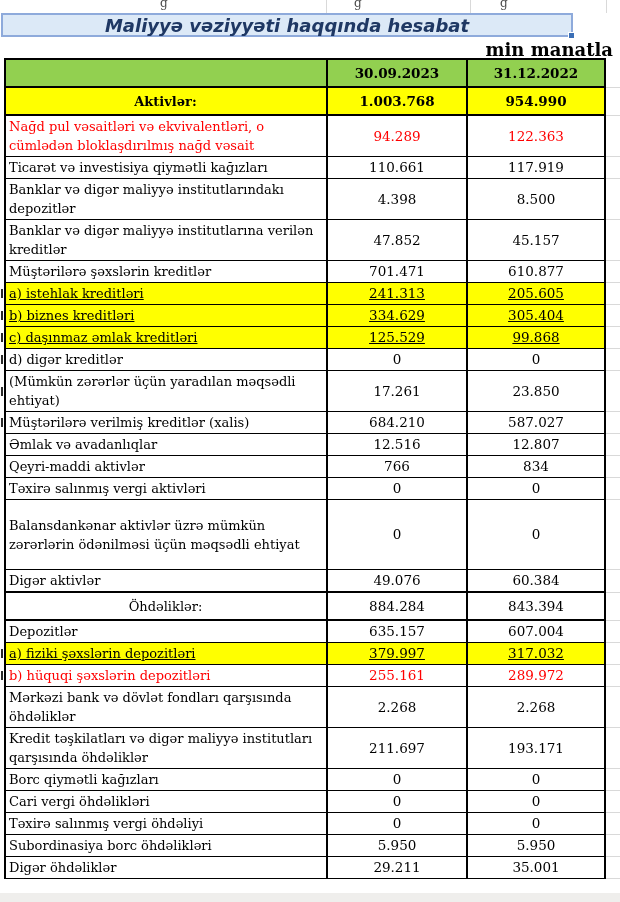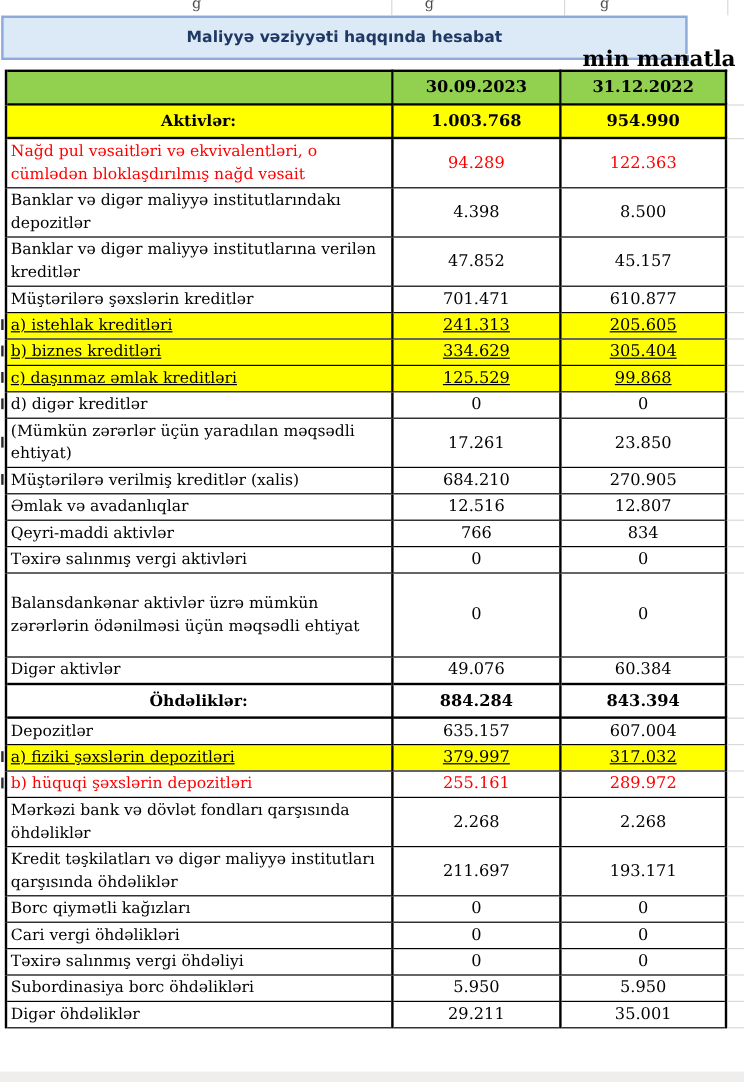"Maliyyə vəziyyəti haqqında hesabat" .title-bar { font-size: 13px -> 18px; font-style: none -> italic; height: 37px -> 24px }
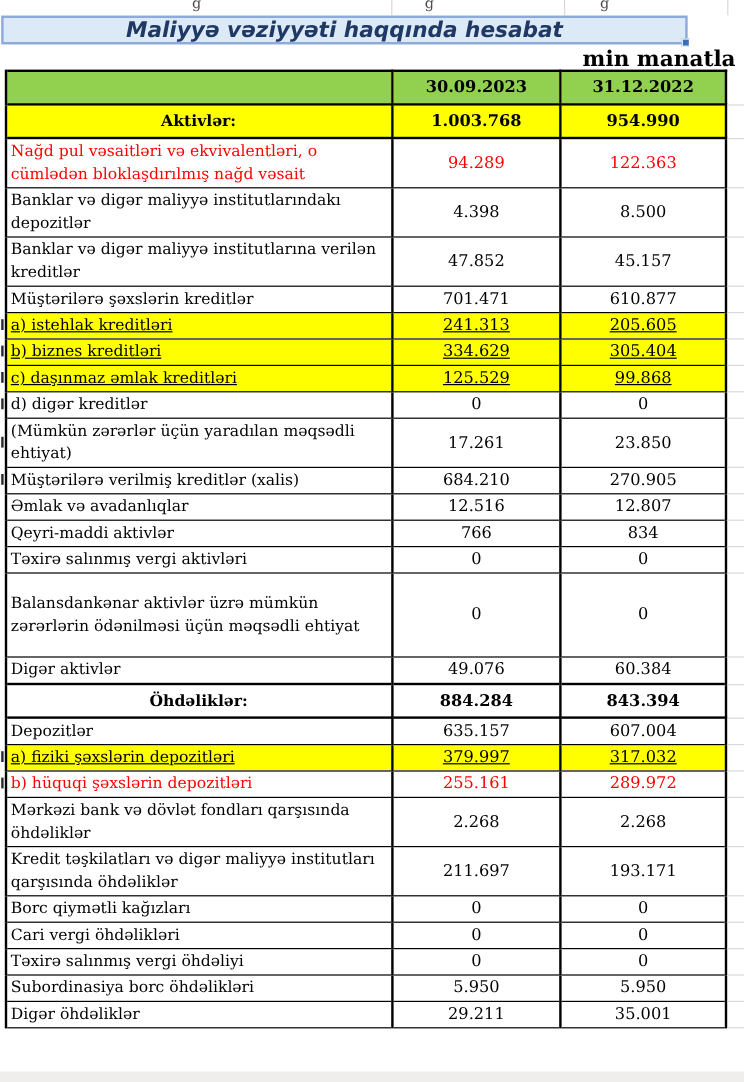"Ticarət və investisiya qiymətli" tr.normal { html: none -> <tr> <td></td> <td>Ticarət və investisiya qiymətli kağızları</td> <td>110.661</td> <td>117.919</td> <td></td> </tr> }
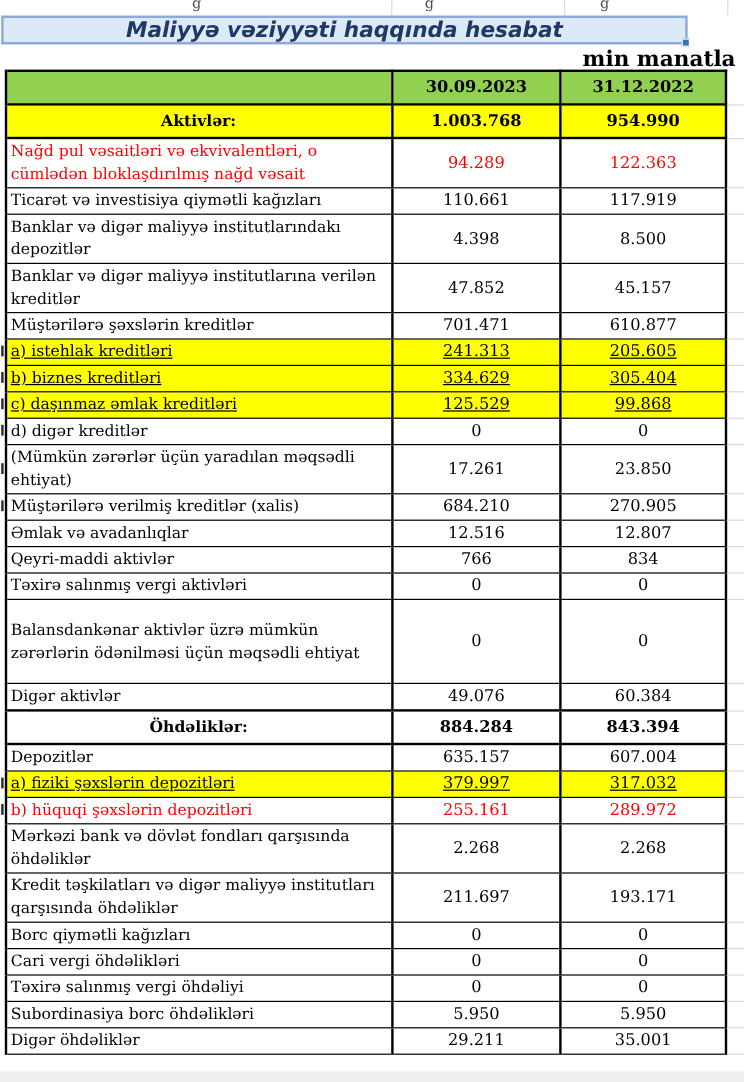"270.905" td.val { text: 270.905 -> 587.027 }
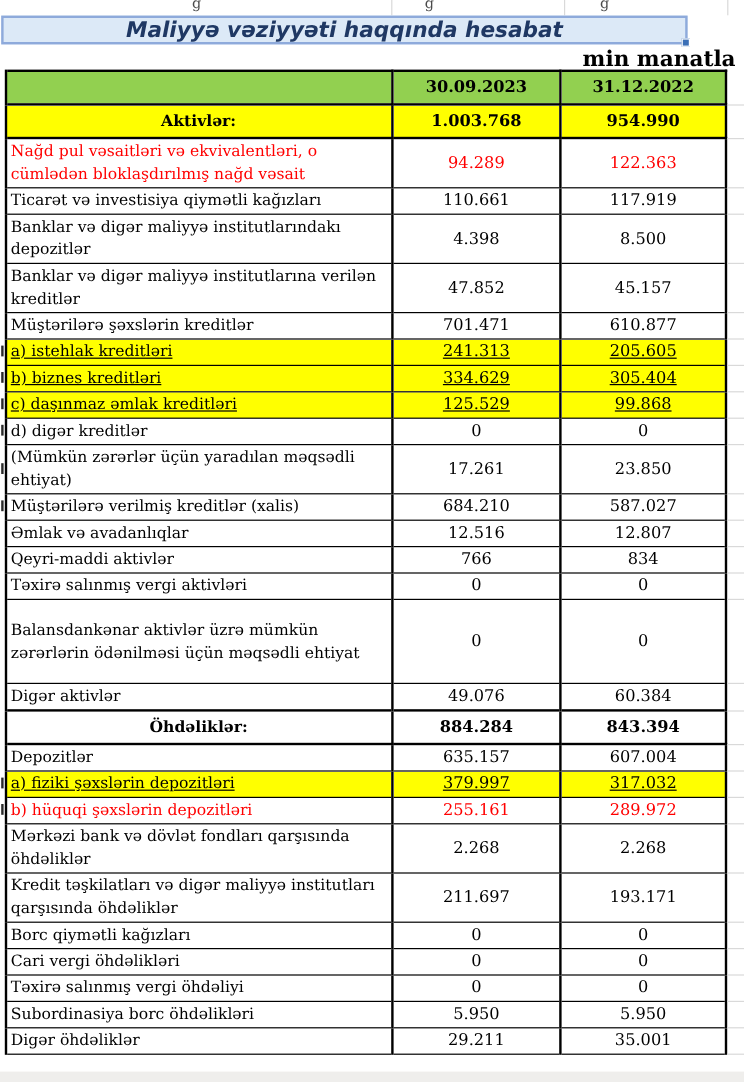"Öhdəliklər:" tr.section-plain td:not(.sliver-l):not(.sliver-r) { font-weight: bold -> normal }
